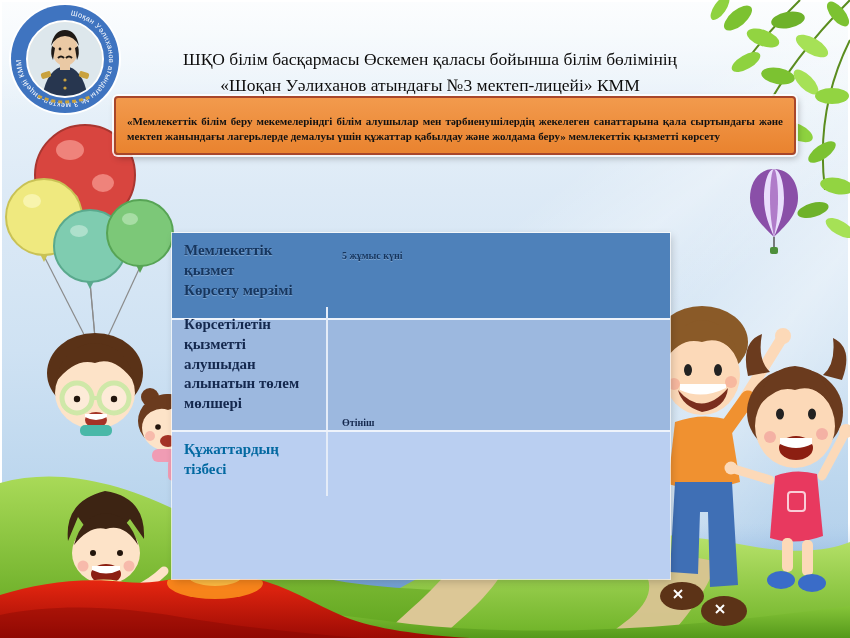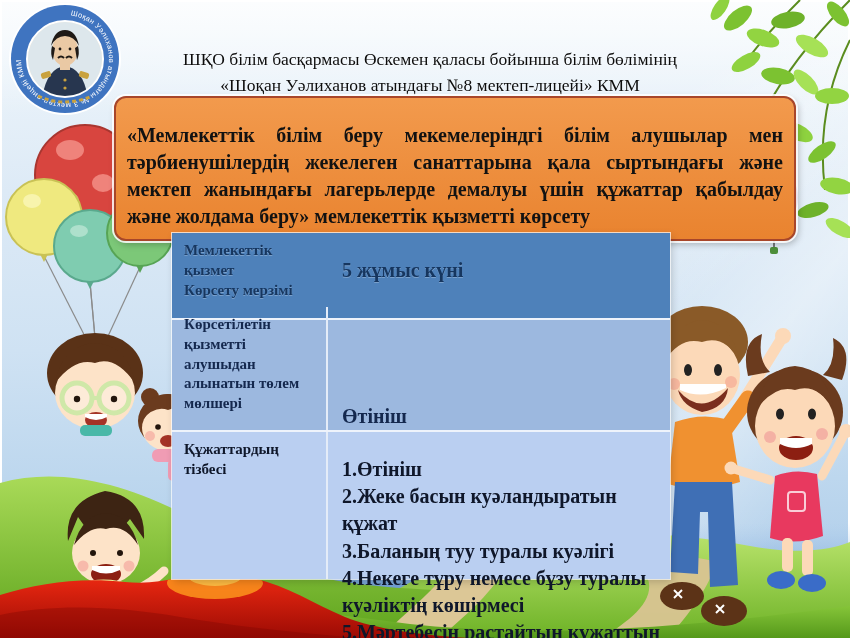"«Шоқан Уәлиханов атындағы №8" div { text: 8 -> 3 }
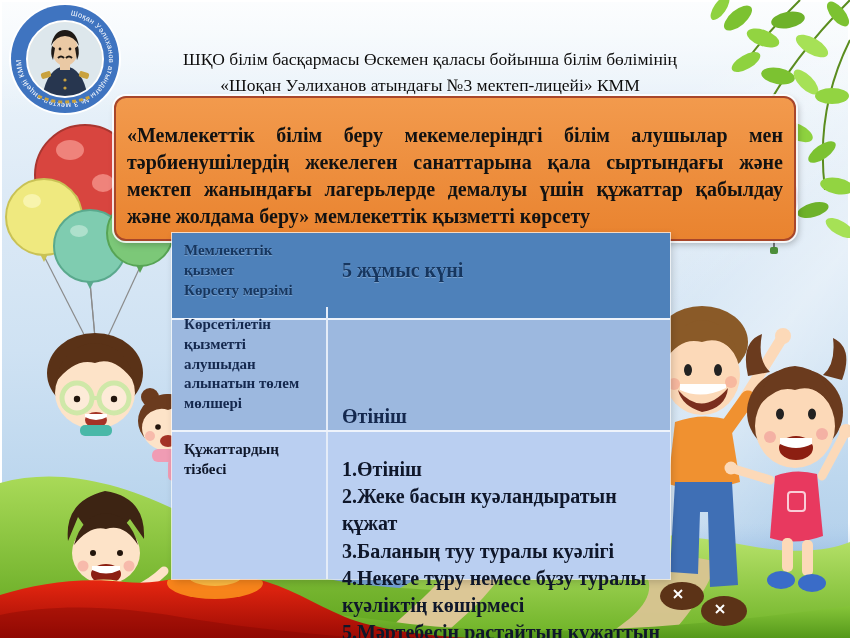"«Мемлекеттік білім беру мекемелеріндгі" .service-box { border-radius: 12px -> 4px; font-size: 20px -> 11px; padding: 24px 11px 9px 11px -> 16px 11px 9px 11px }
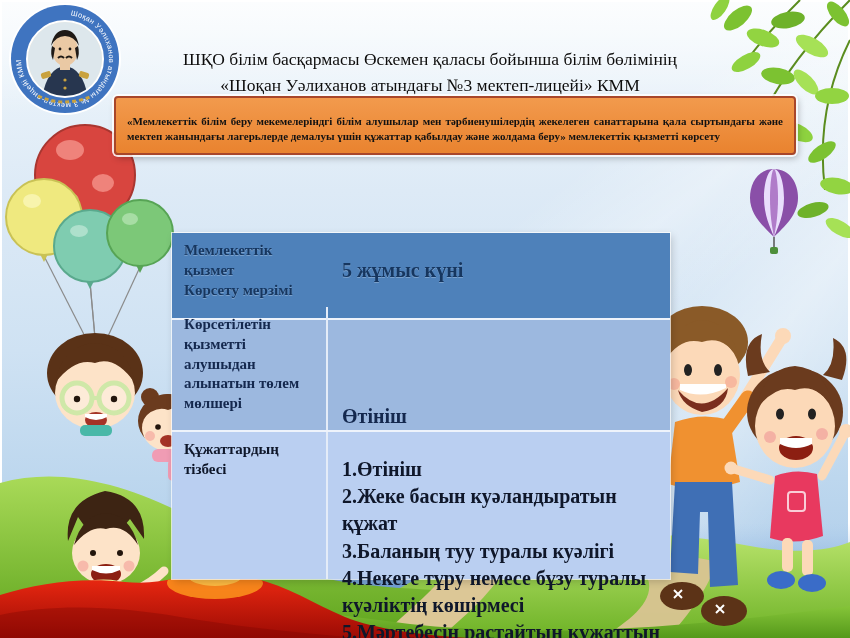"5 жұмыс күні" .t-value { font-size: 20px -> 10px; padding: 24px 10px 0 14px -> 16px 10px 0 14px }
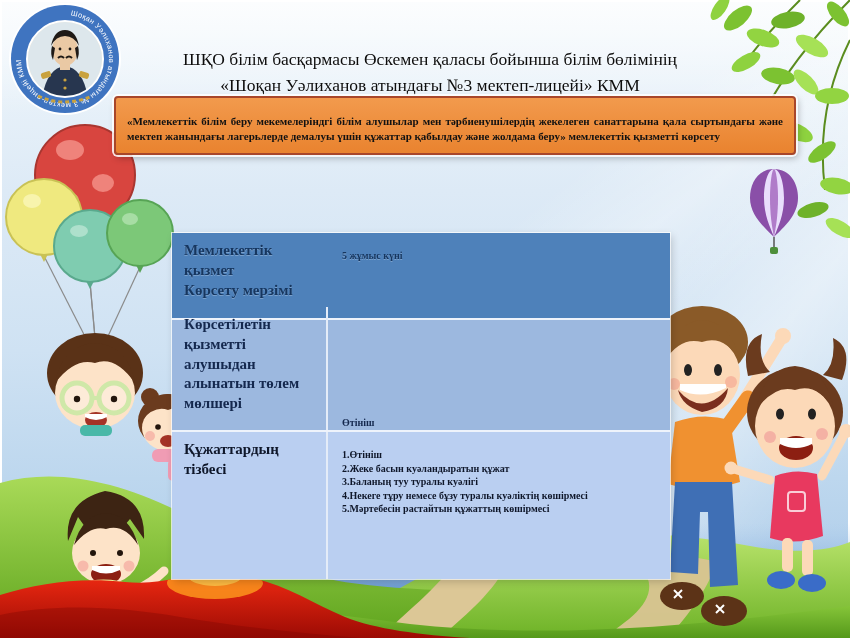"Құжаттардың тізбесі" .t-row.r3 { color: #0f172a -> #0369a1; flex-direction: none -> column }
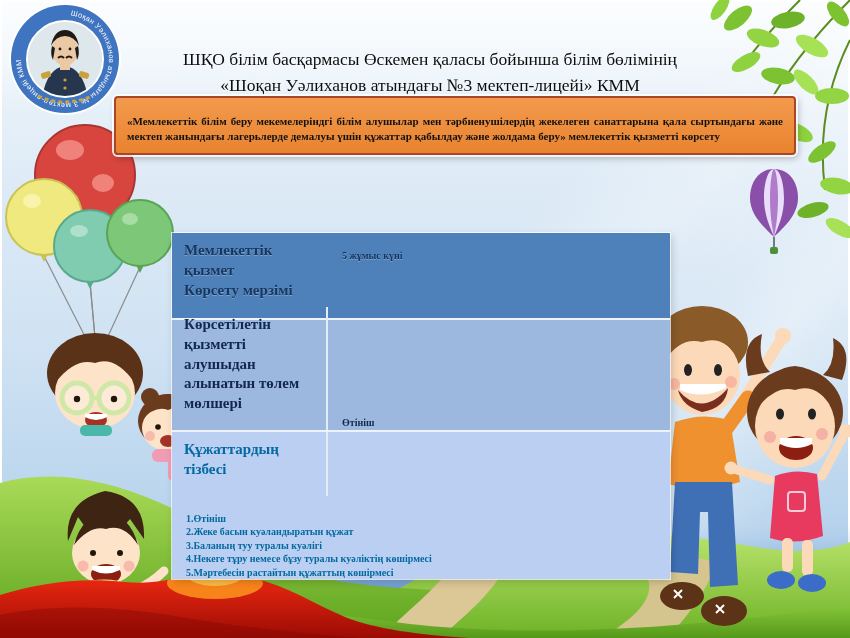"1.Өтініш" div.t-value { html: <div>1.Өтініш 2.Жеке басын куәландыратын құжат 3.Баланың туу туралы куәлігі 4.Некеге тұру немесе бұзу туралы куәліктің көшірмесі 5.Мәртебесін растайтын құжаттың көшірмесі</div> -> none }
